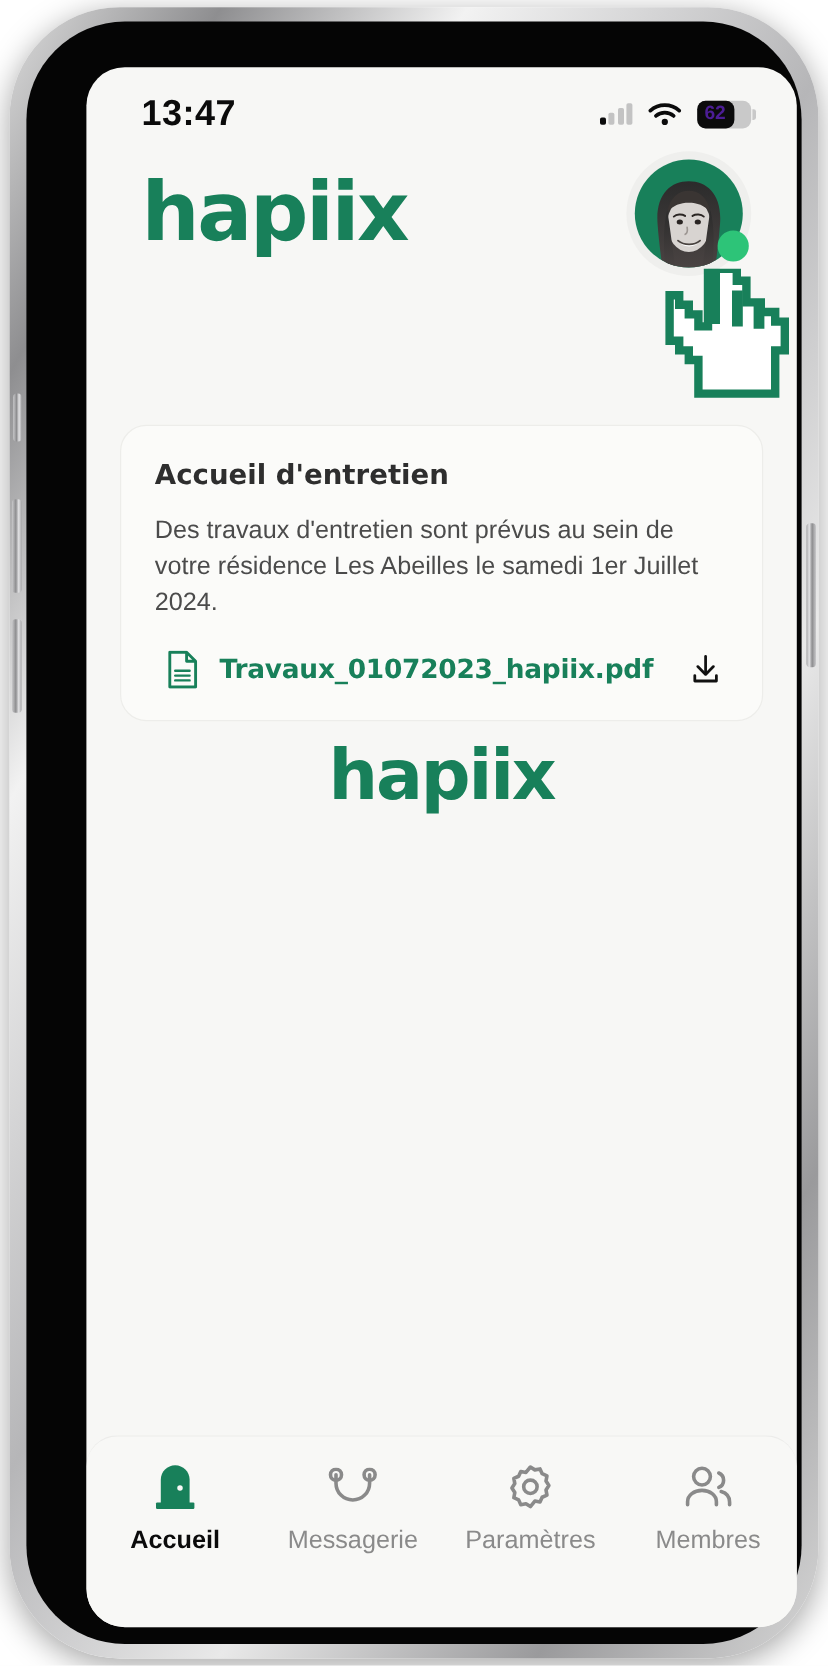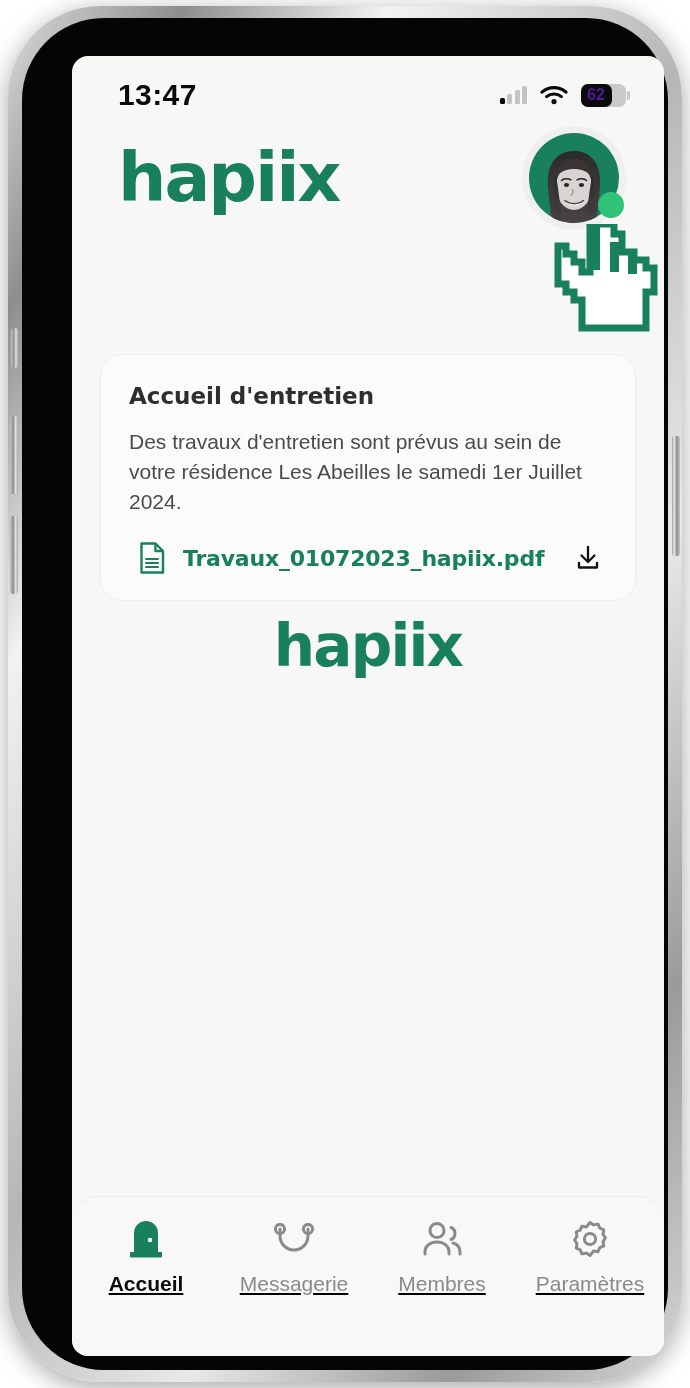"13:47" .phone-screen { border-radius: 16px -> 32px }
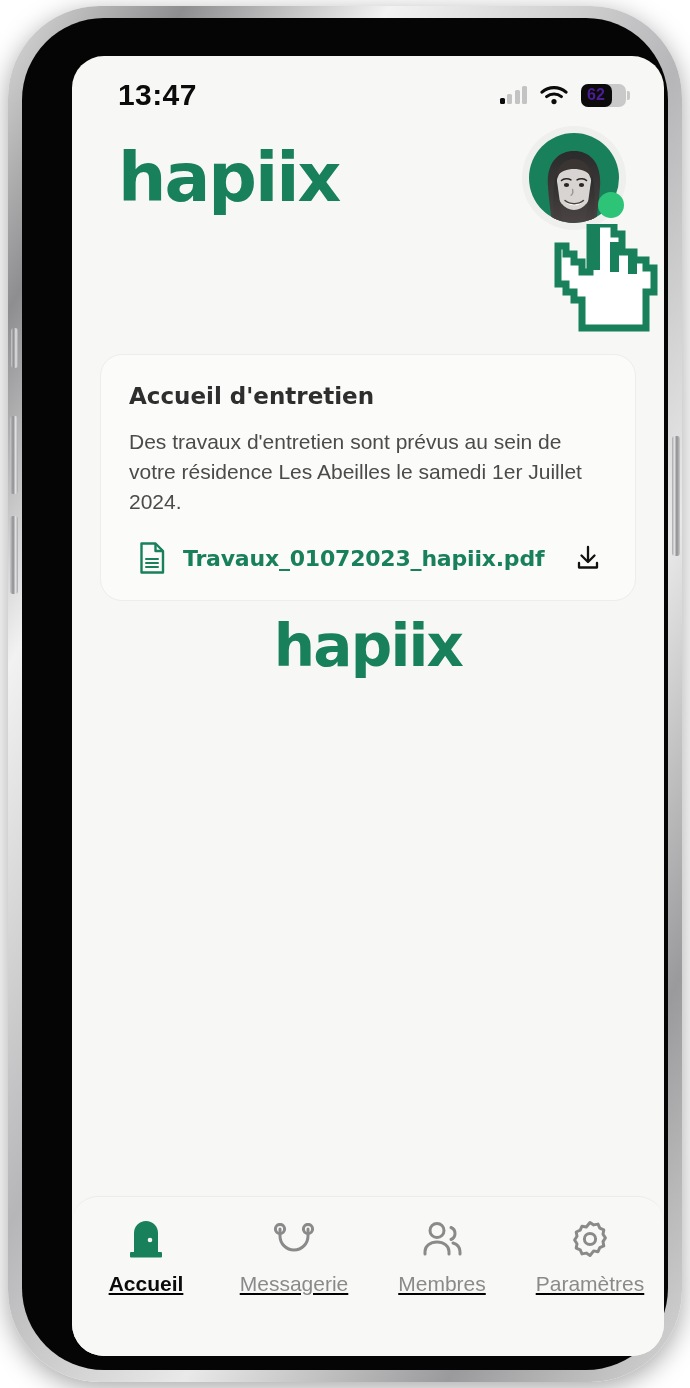"Accueil" .tabbar { text-decoration: underline -> none }
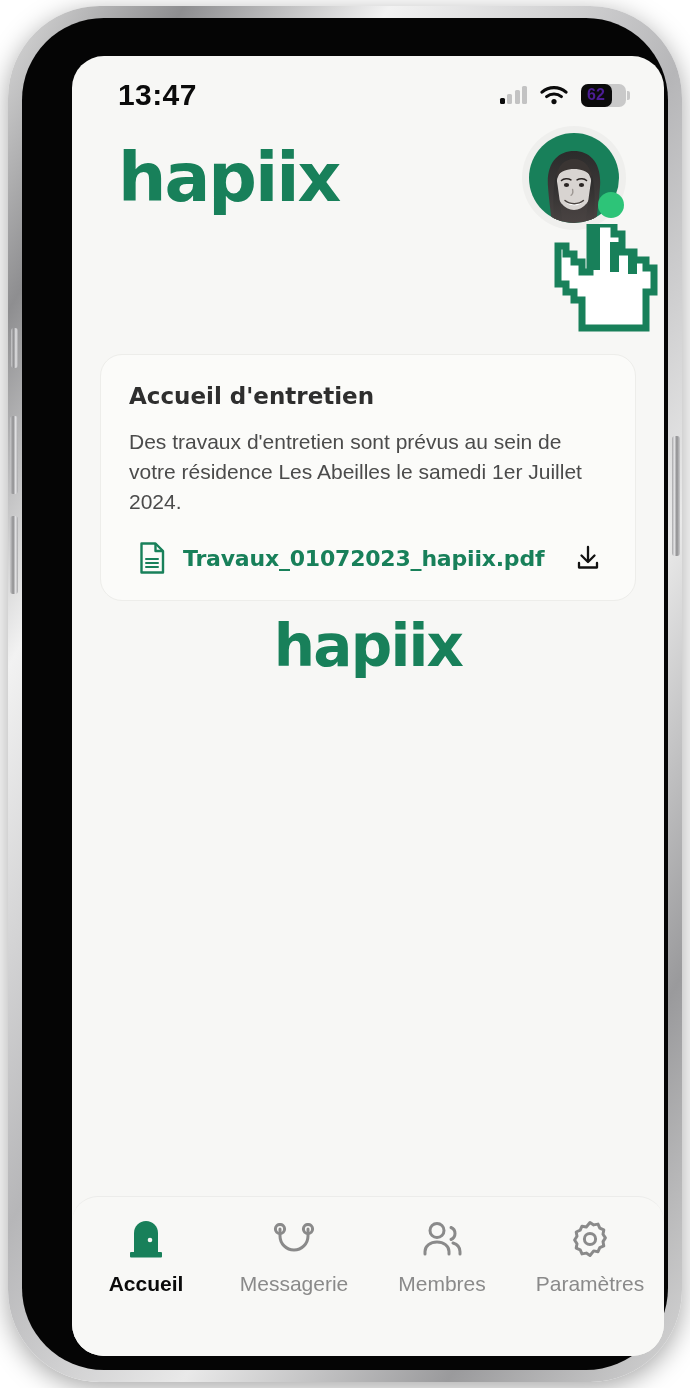"Membres" div.tab { order: before "Paramètres" -> after "Paramètres" }
